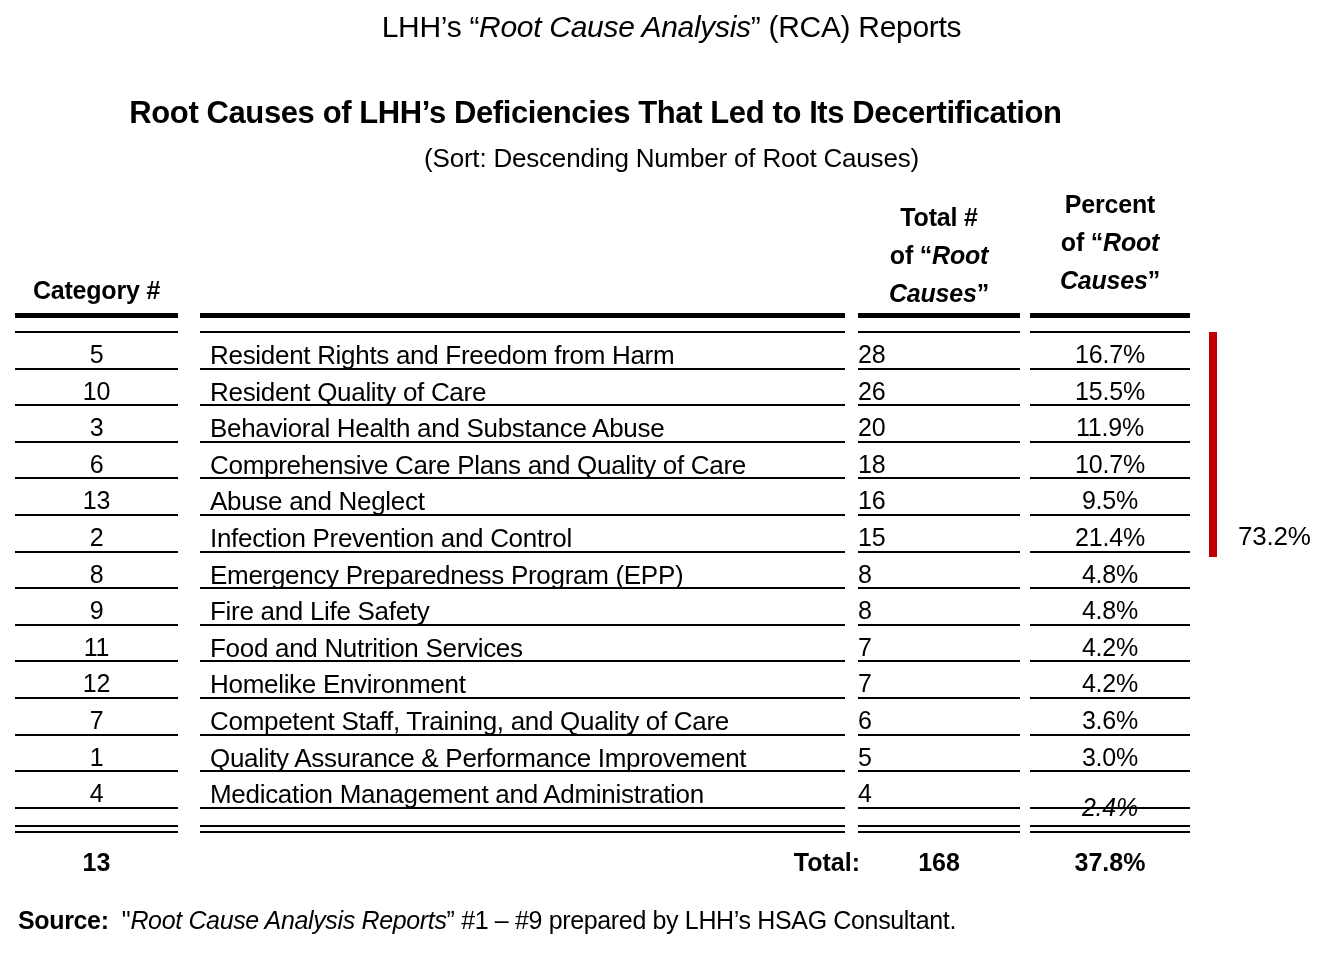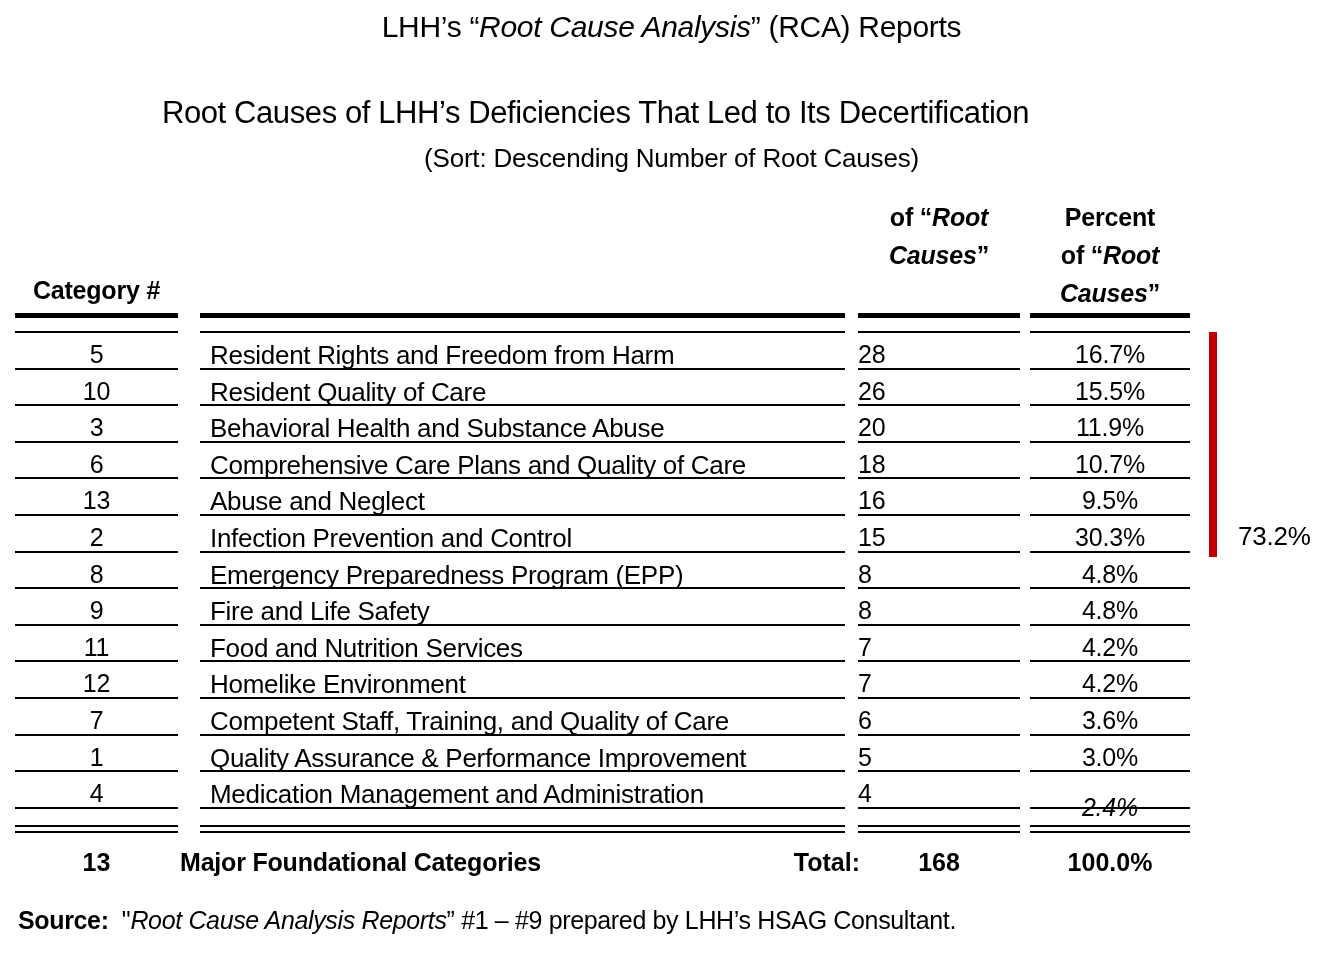"Root Causes of LHH’s Deficiencies" .title-sub { font-weight: normal -> bold }
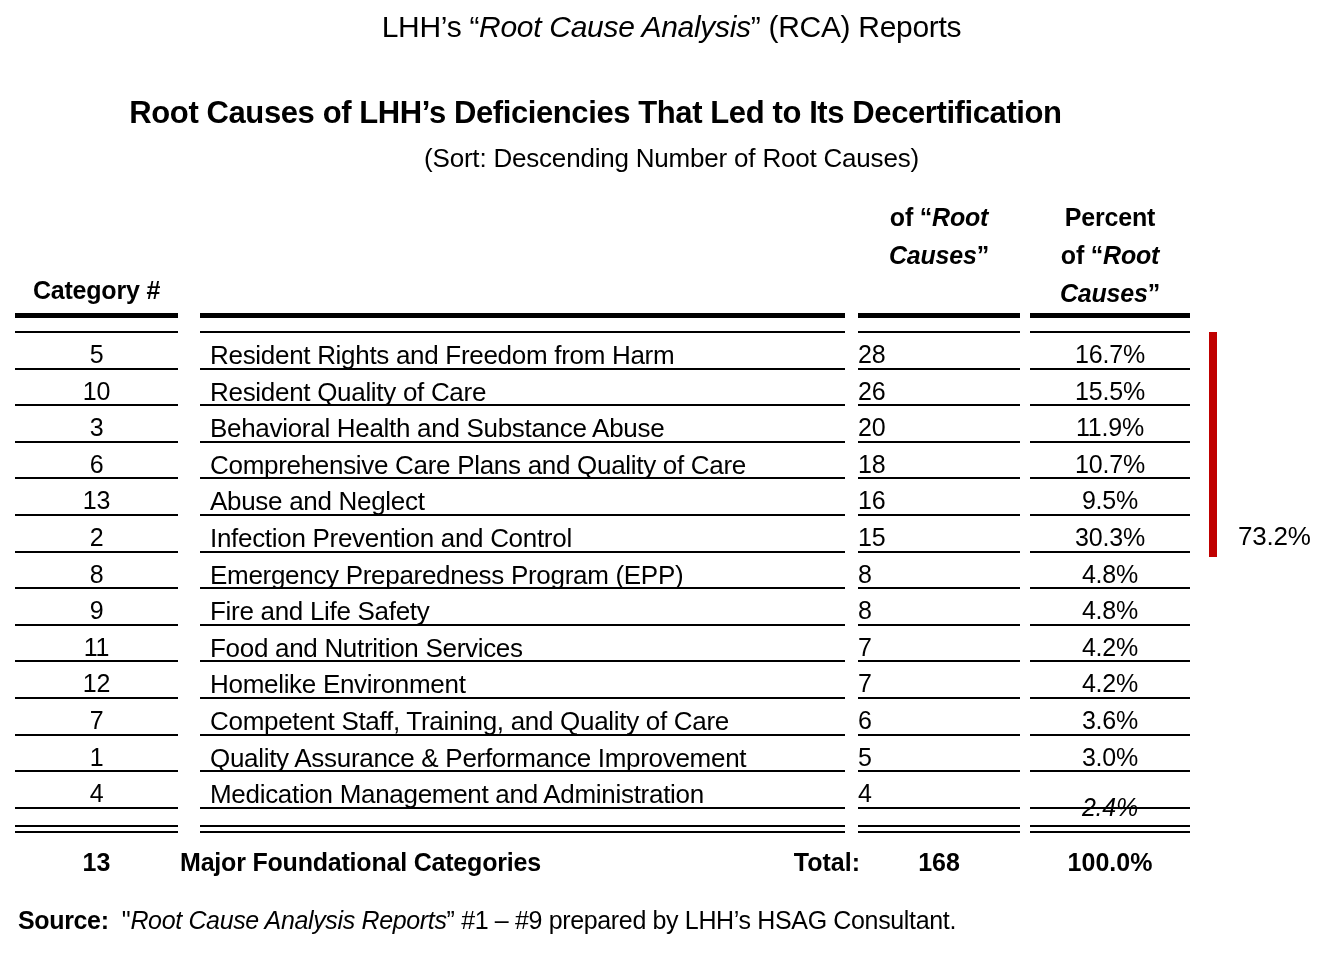"Total #" div { html: none -> <div>Total #</div> }
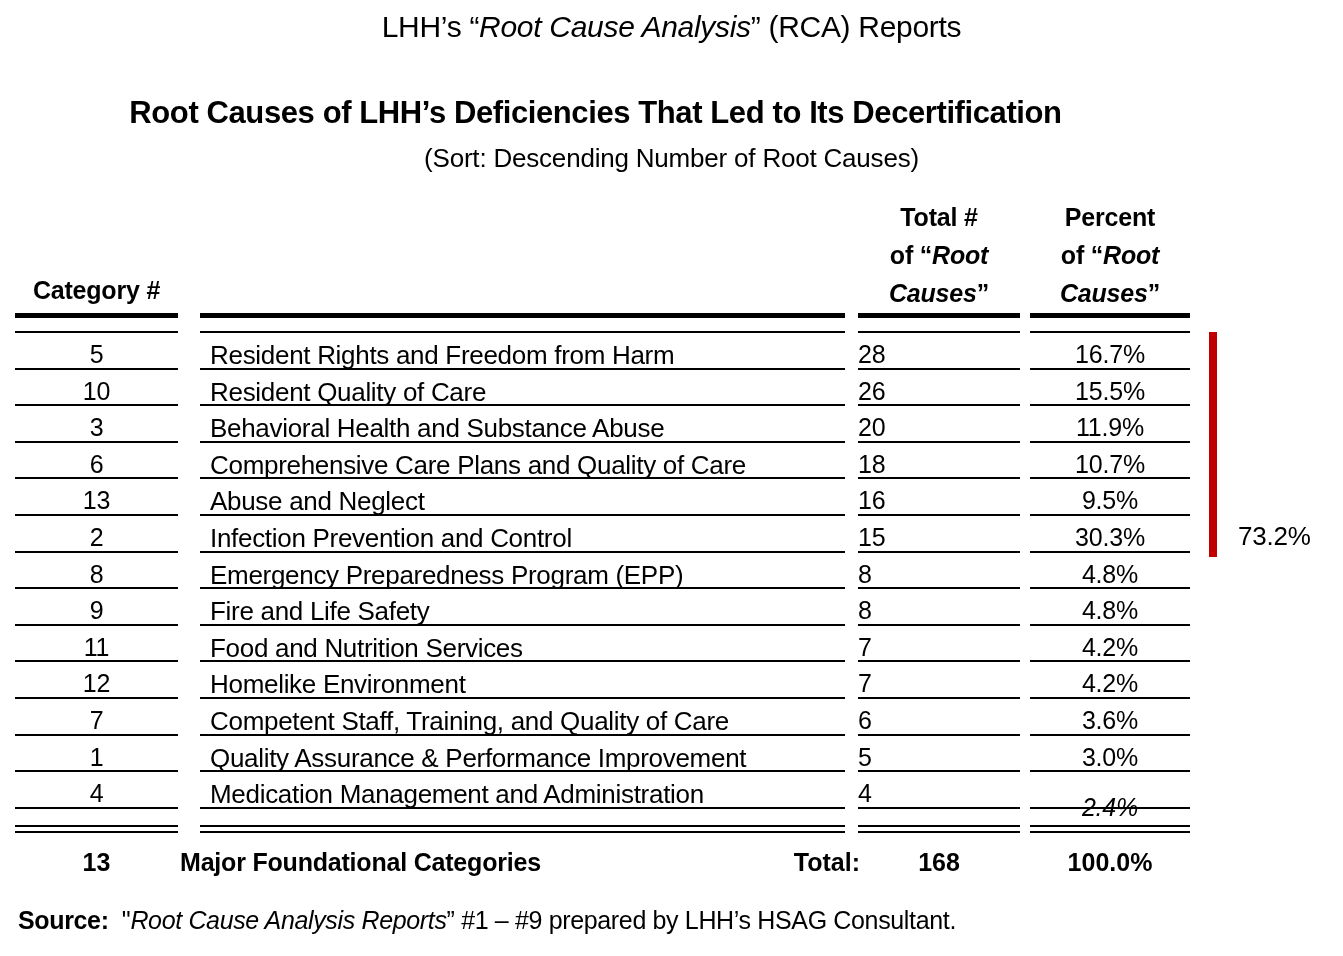"Percent" .hdr-pct { top: 198px -> 185px }
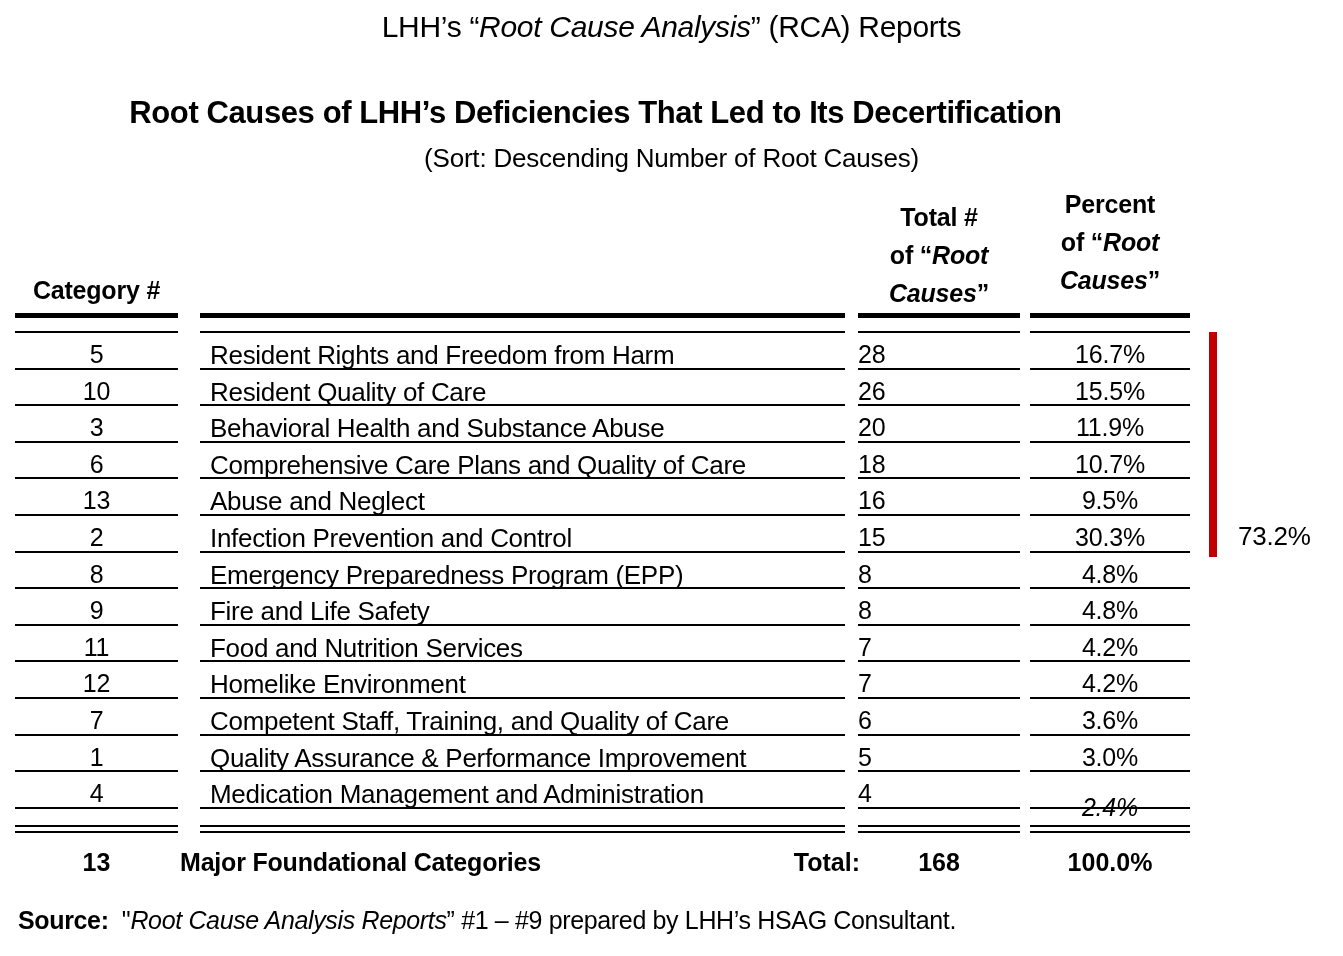"30.3%" div.r-pct { text: 30.3% -> 21.4% }
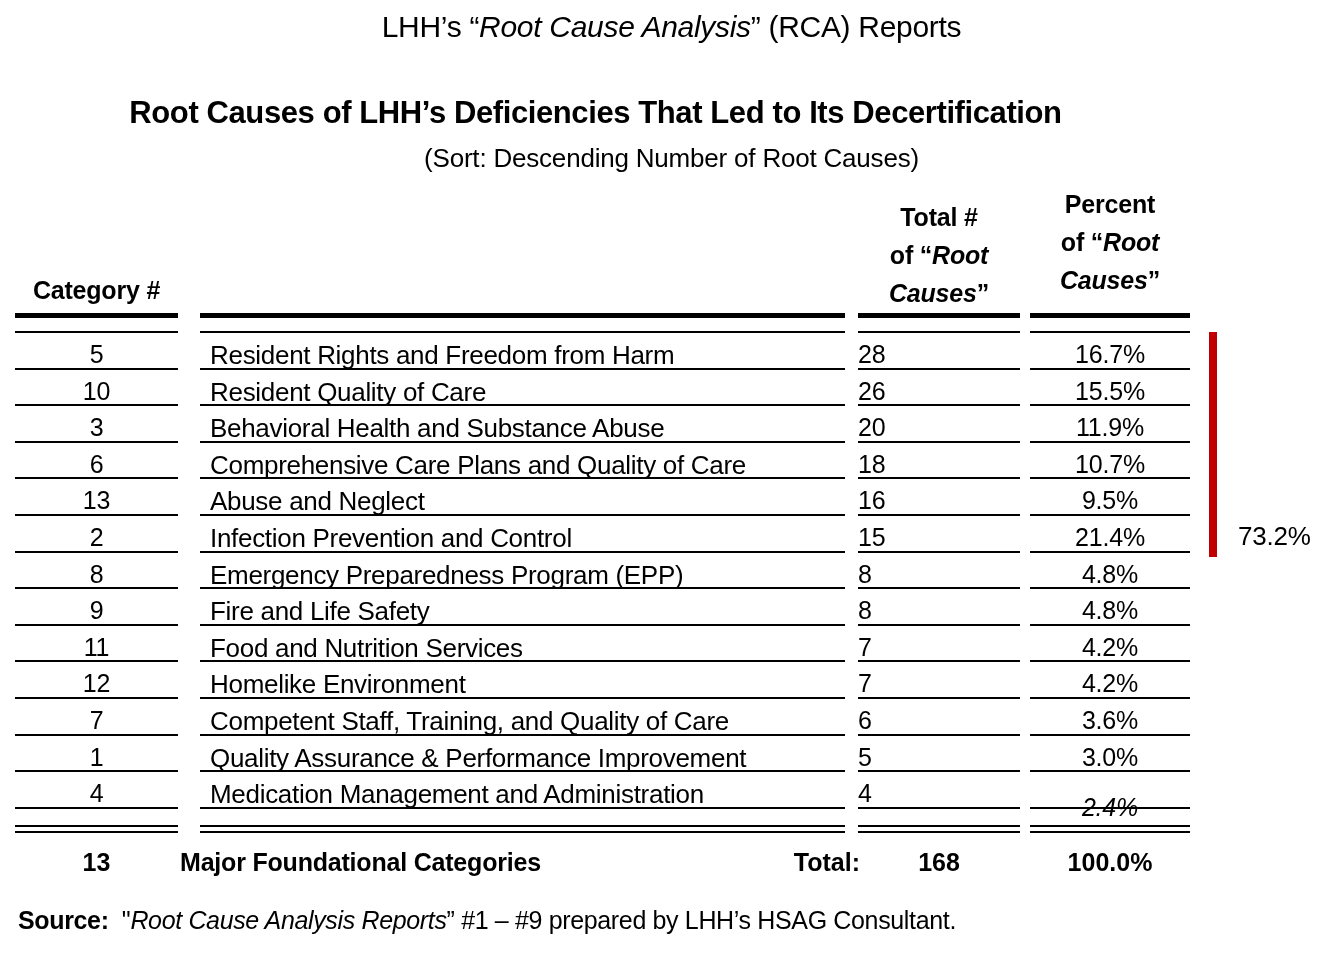"Major Foundational Categories" div.f-label { html: <div>Major Foundational Categories</div> -> none }
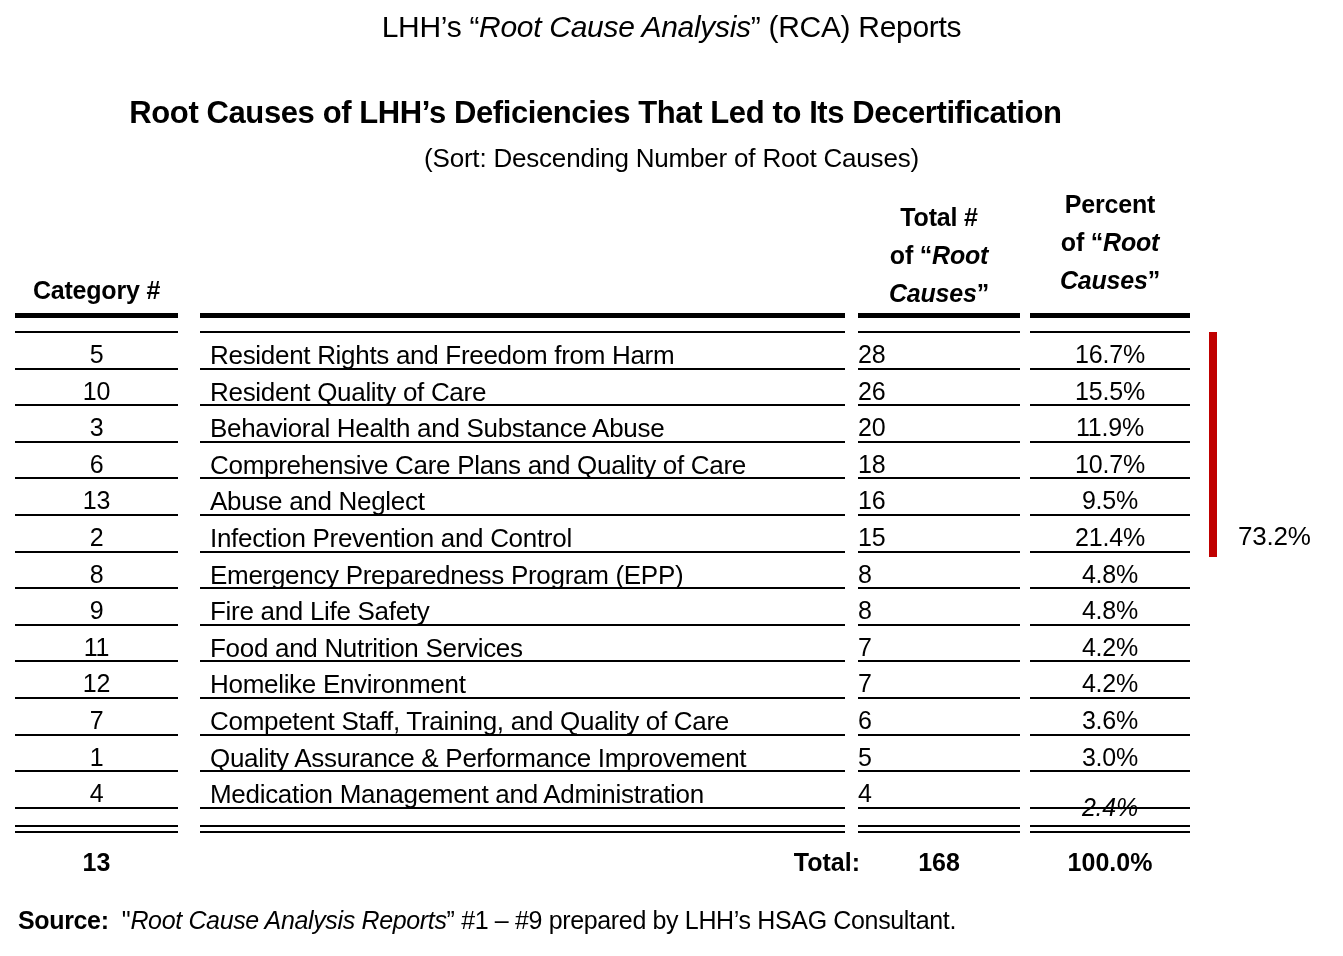"100.0%" div.f-pct { text: 100.0% -> 37.8% }
